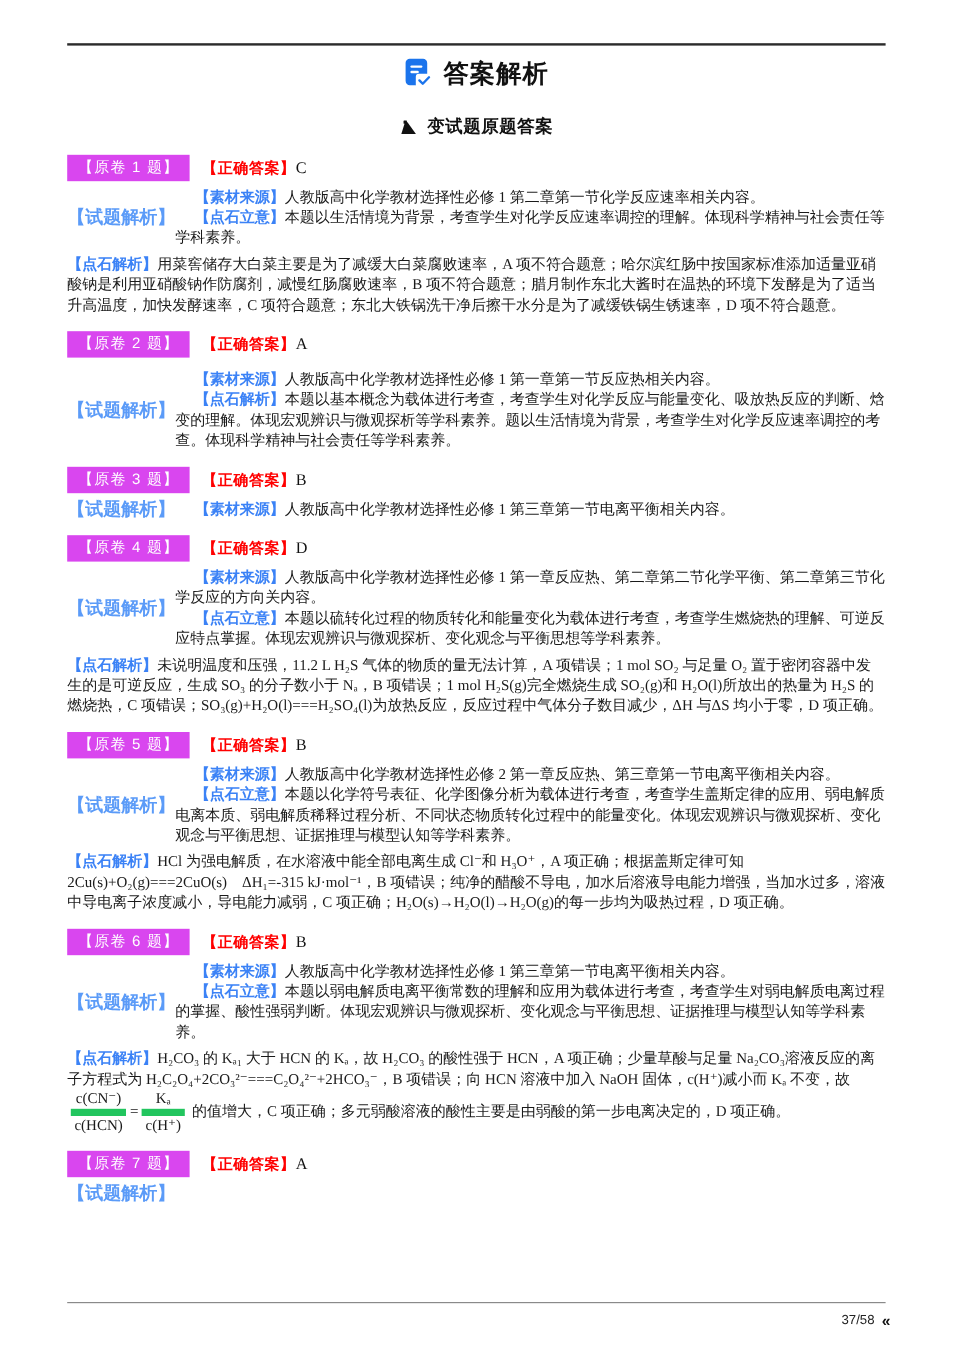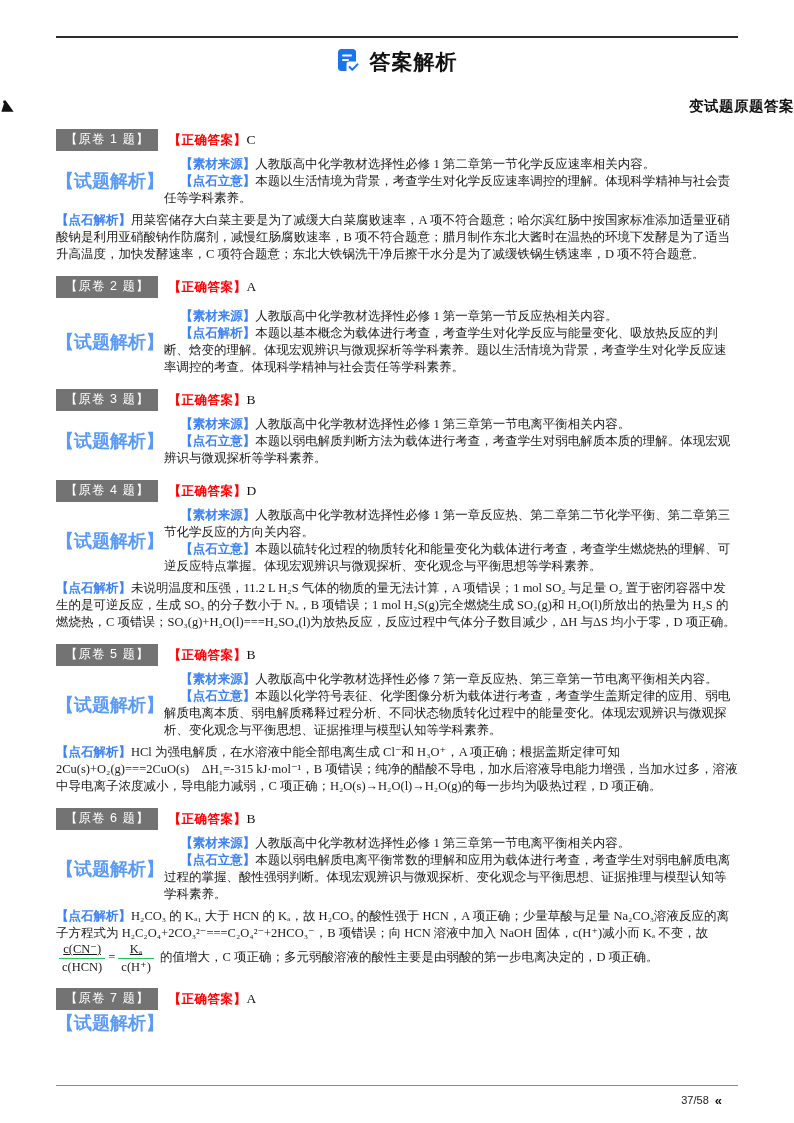"变试题原题答案" .subtitle { justify-content: space-between -> center }
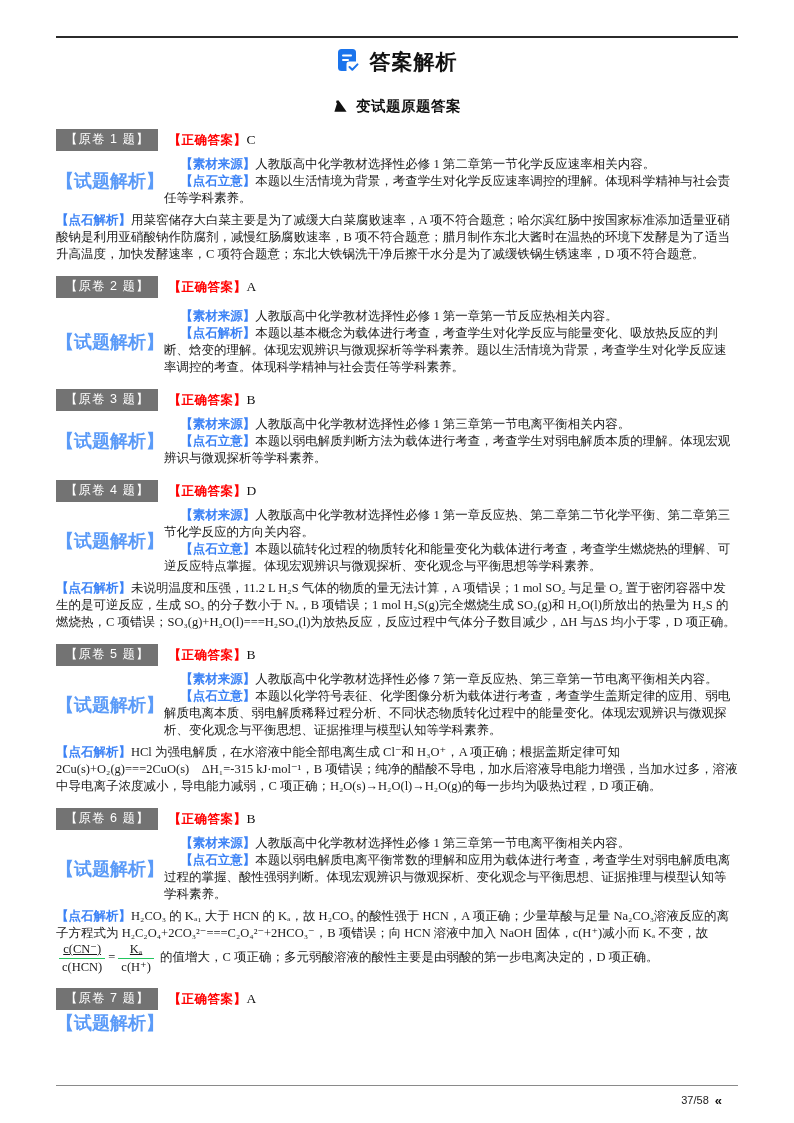"【原卷 1 题】" .badge { background: #737373 -> #d946ef }
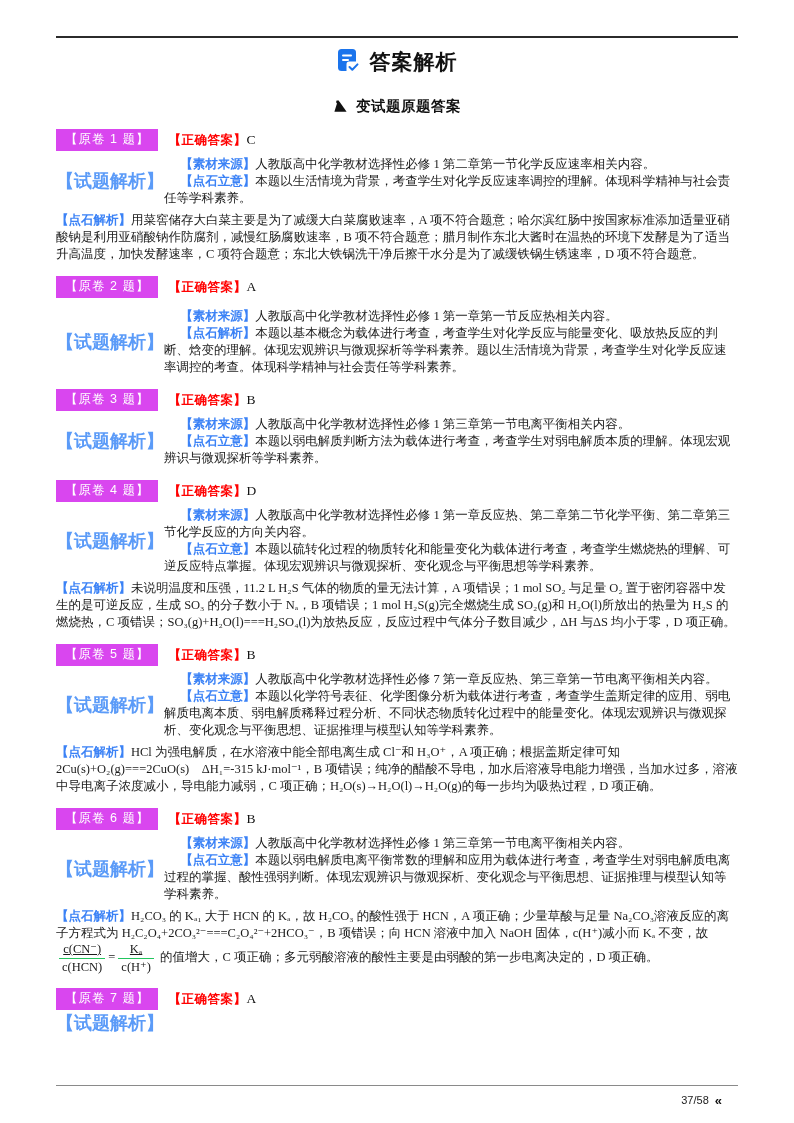"【试题解析】" .side-label { font-size: 18px -> 15px }
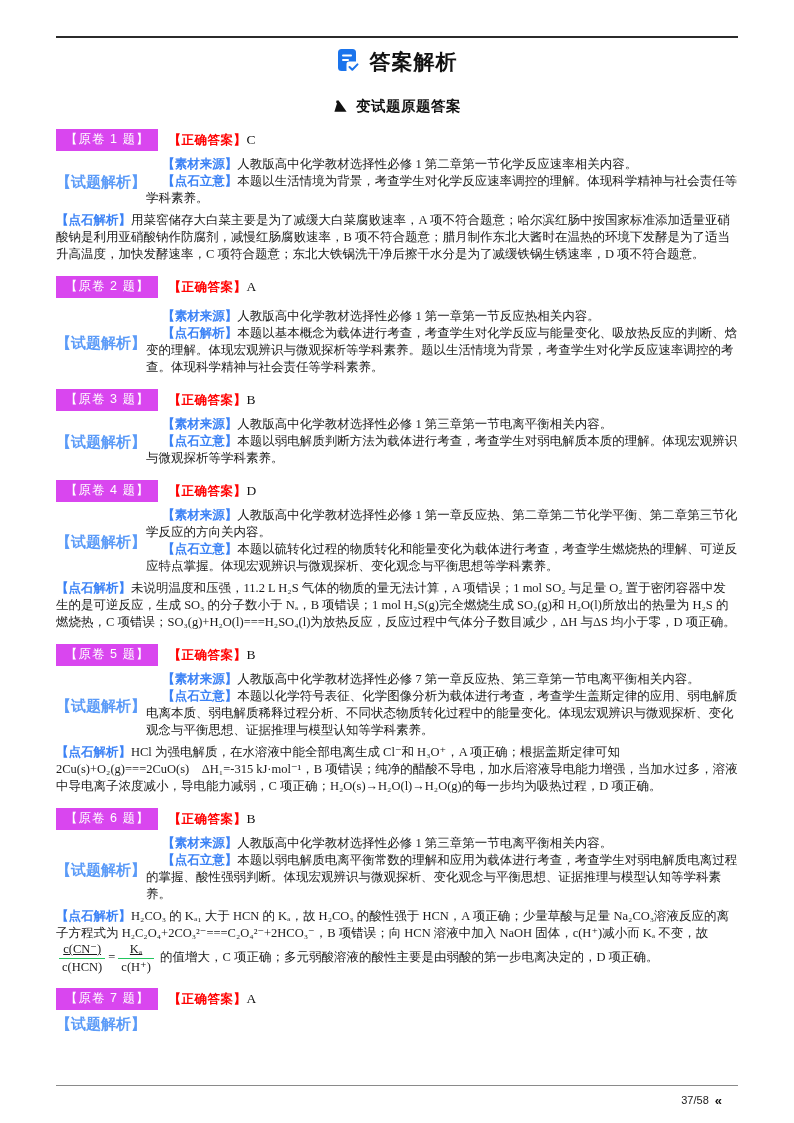"【点石立意】本题以弱电解质判断方法为载体进行考查，考查学生对弱电解质本质的理解。" p { html: <p><span>【点石立意】</span><span>本题以弱电解质判断方法为载体进行考查，考查学生对弱电解质本质的理解。体现宏观辨识与微观探析等学科素养。</span></p> -> none }
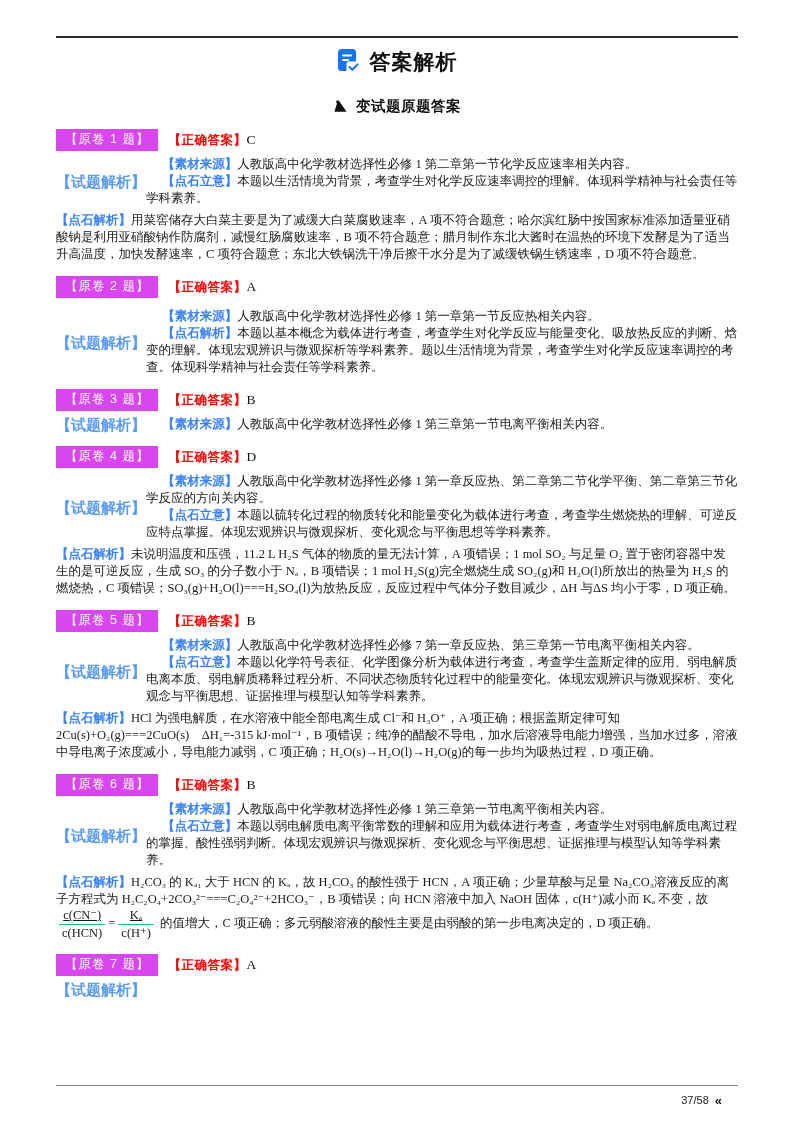"人教版高中化学教材选择性必修 7 第一章反应热、第三章第一节电离平衡相关内容。" span { text: 7 -> 2 }
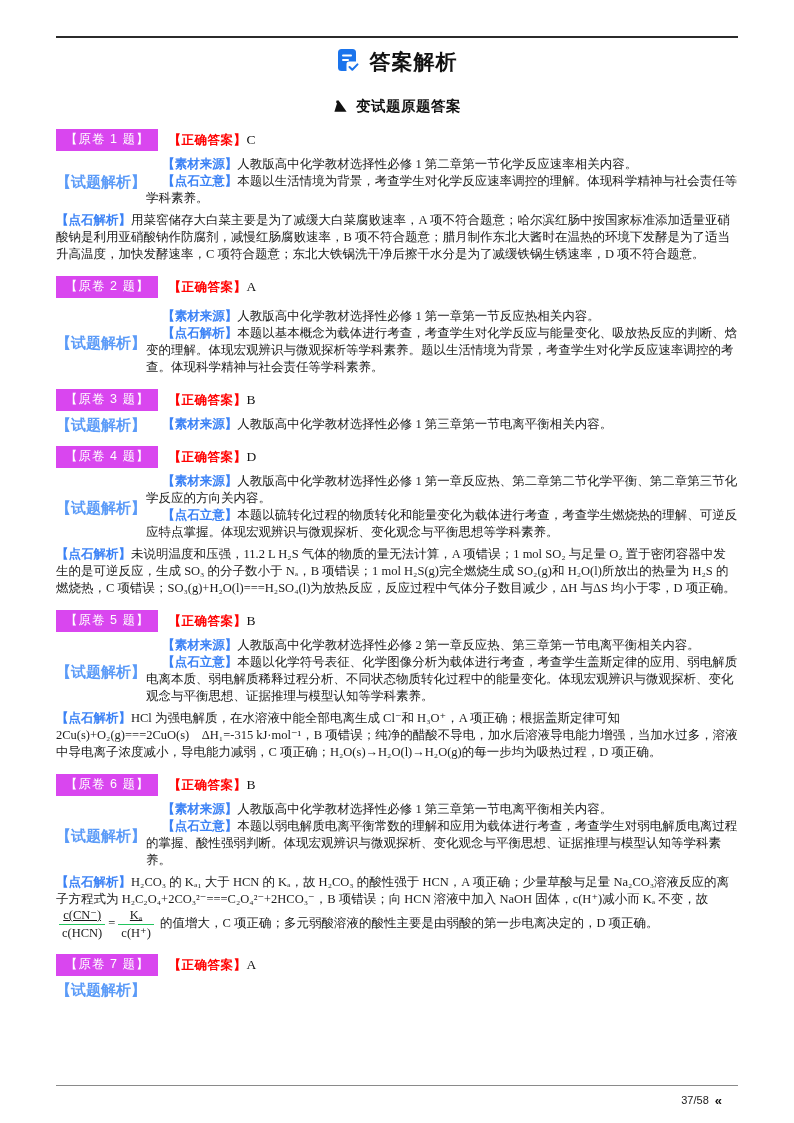"c(CN⁻)" .frac .num { border-bottom: 1px solid #22c55e -> 6px solid #22c55e; text-decoration: underline -> none }
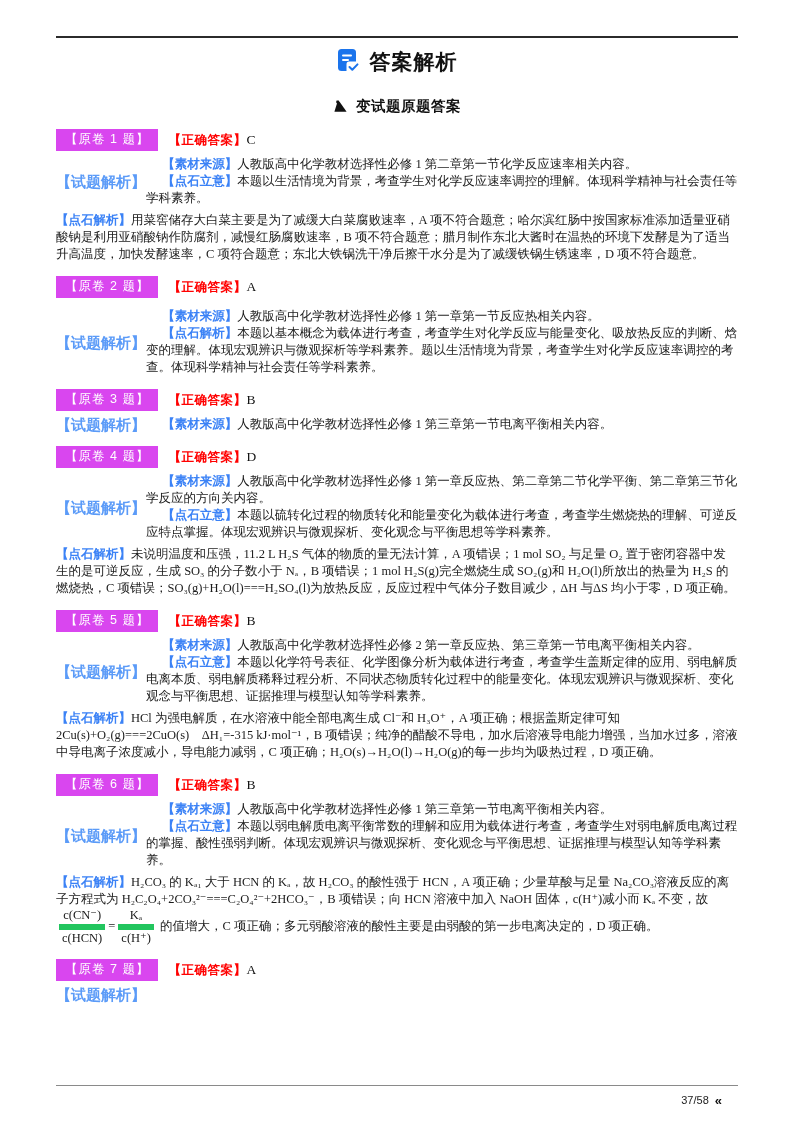"37/58" .footer-text { right: 72px -> 52px }
